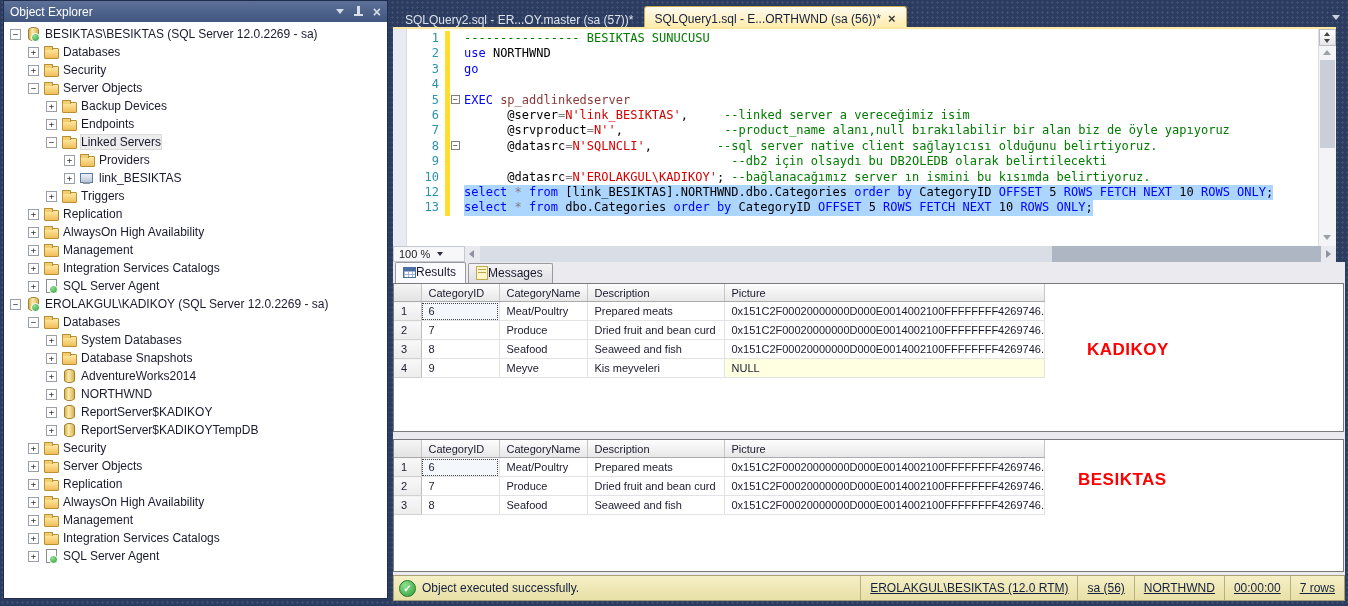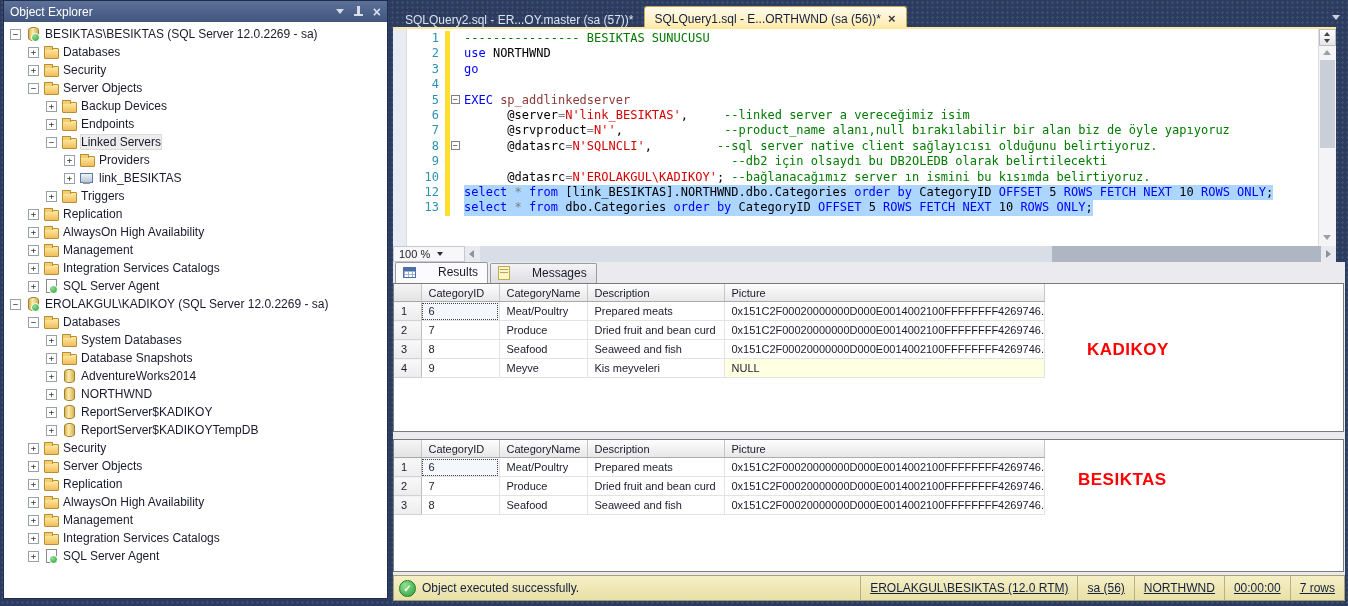"Results" .r-tab { gap: 22px -> 0 }
